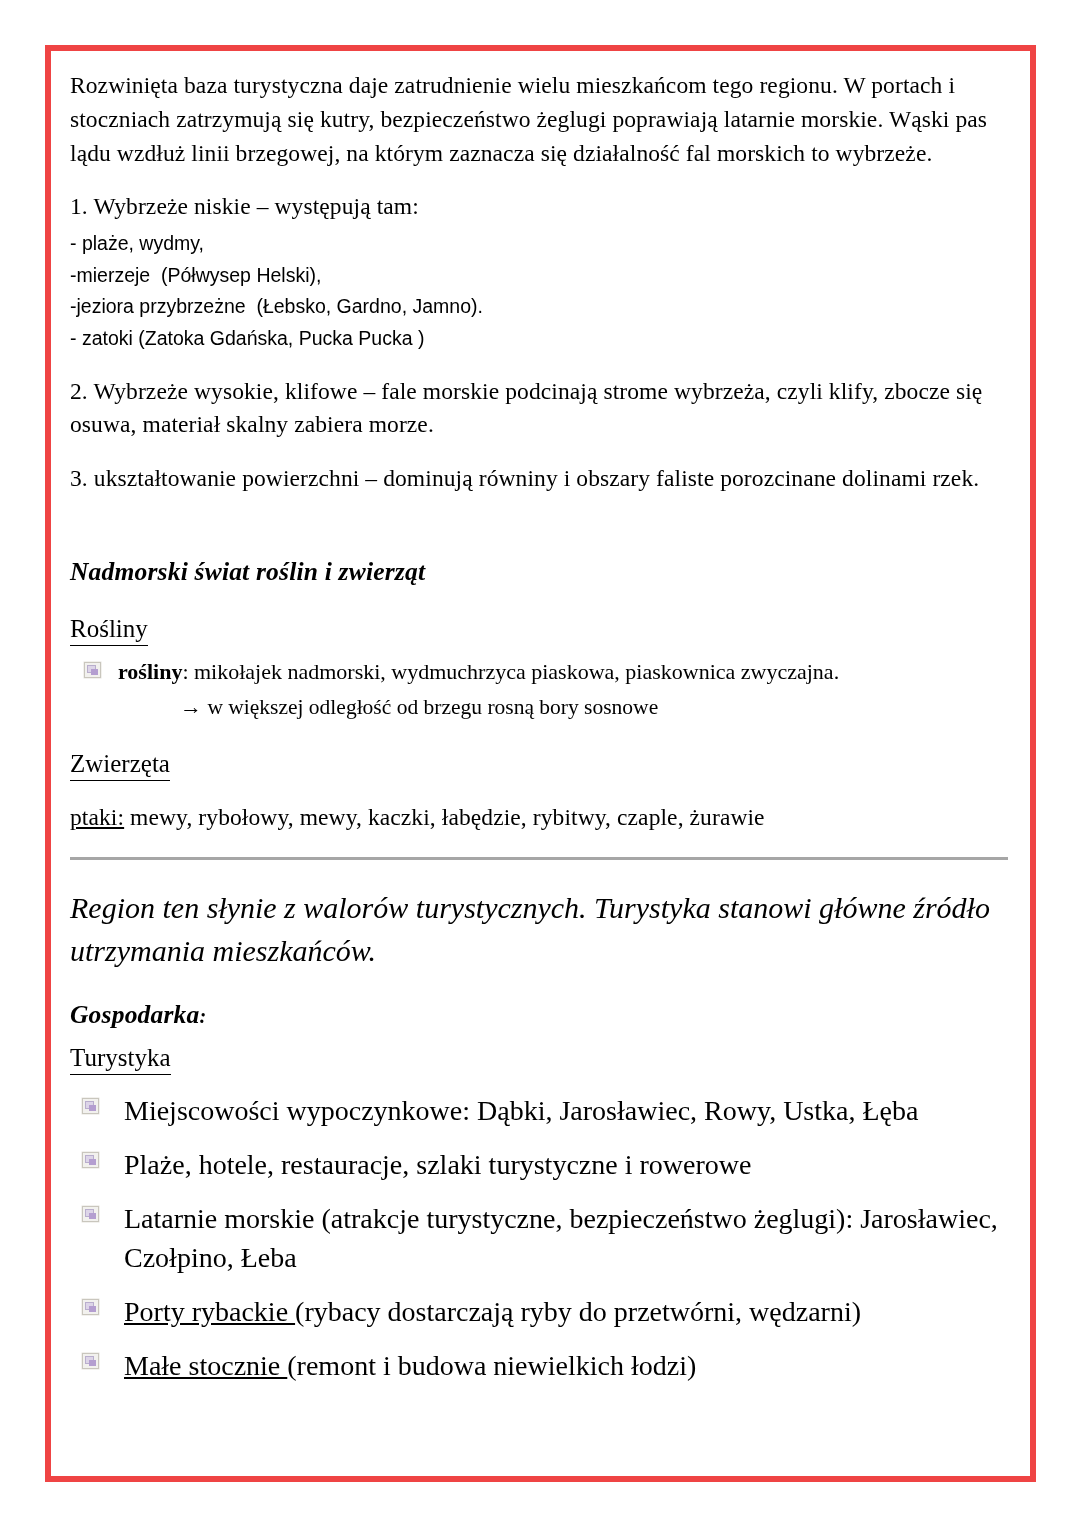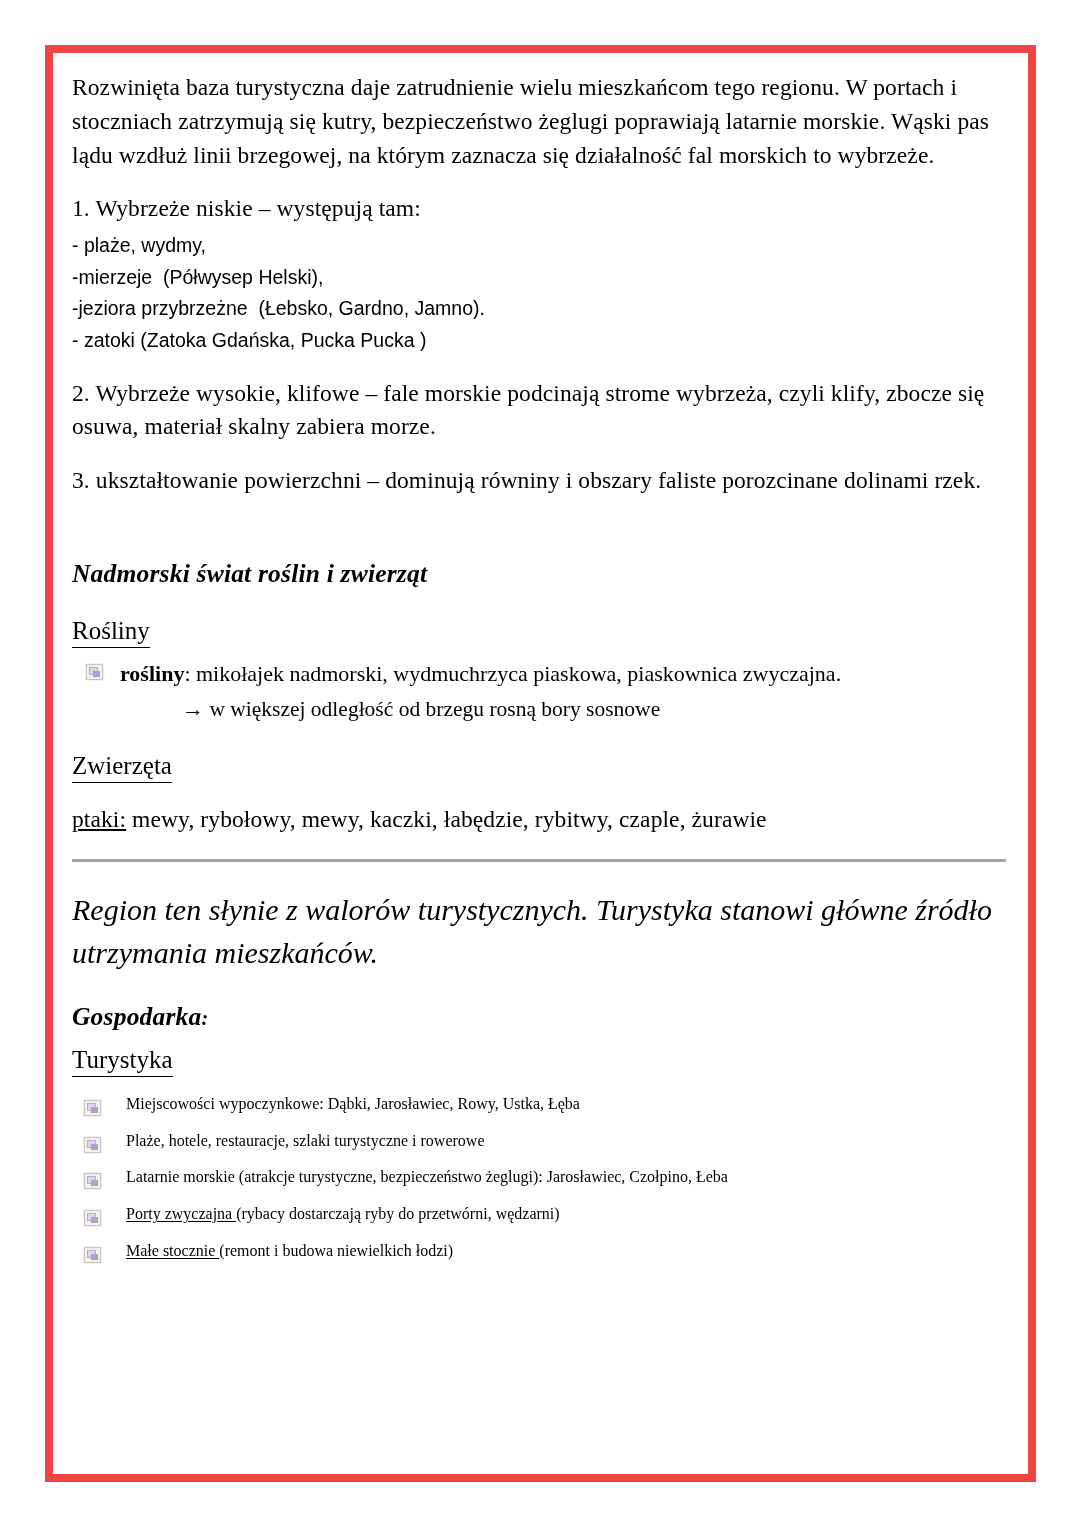"Rozwinięta baza turystyczna daje" .page { border: 8px solid #ef4444 -> 6px solid #ef4444 }
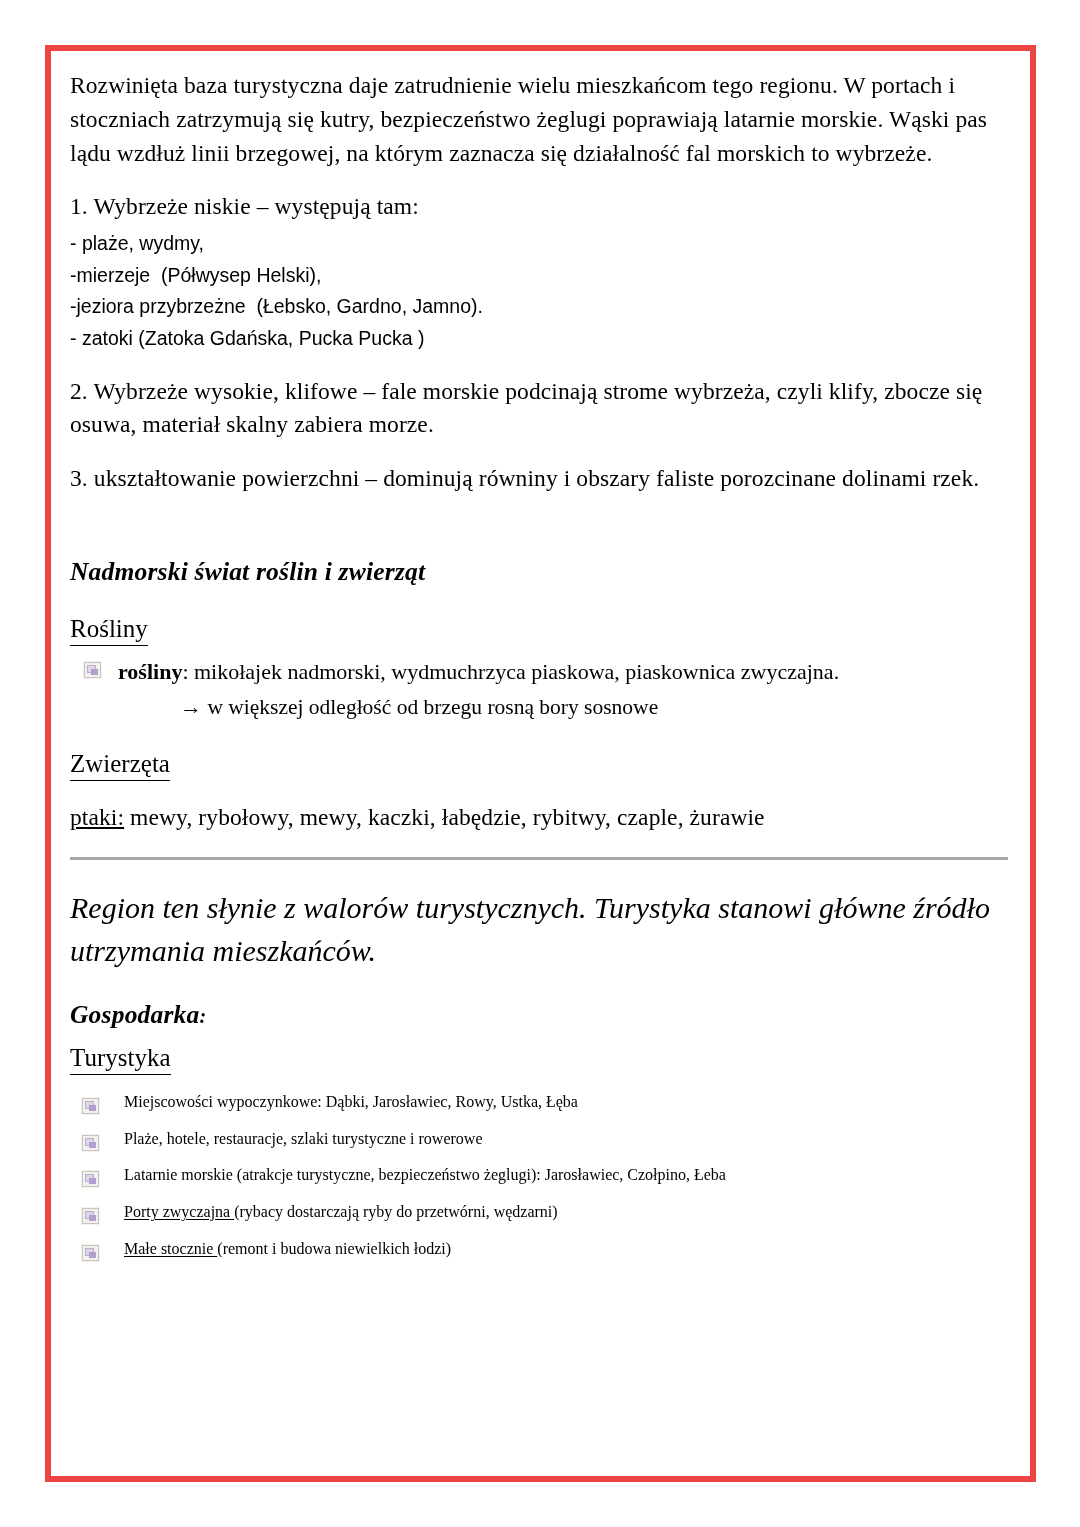"Miejscowości wypoczynkowe: Dąbki," ul.icon-list > li { font-size: 16px -> 28px }
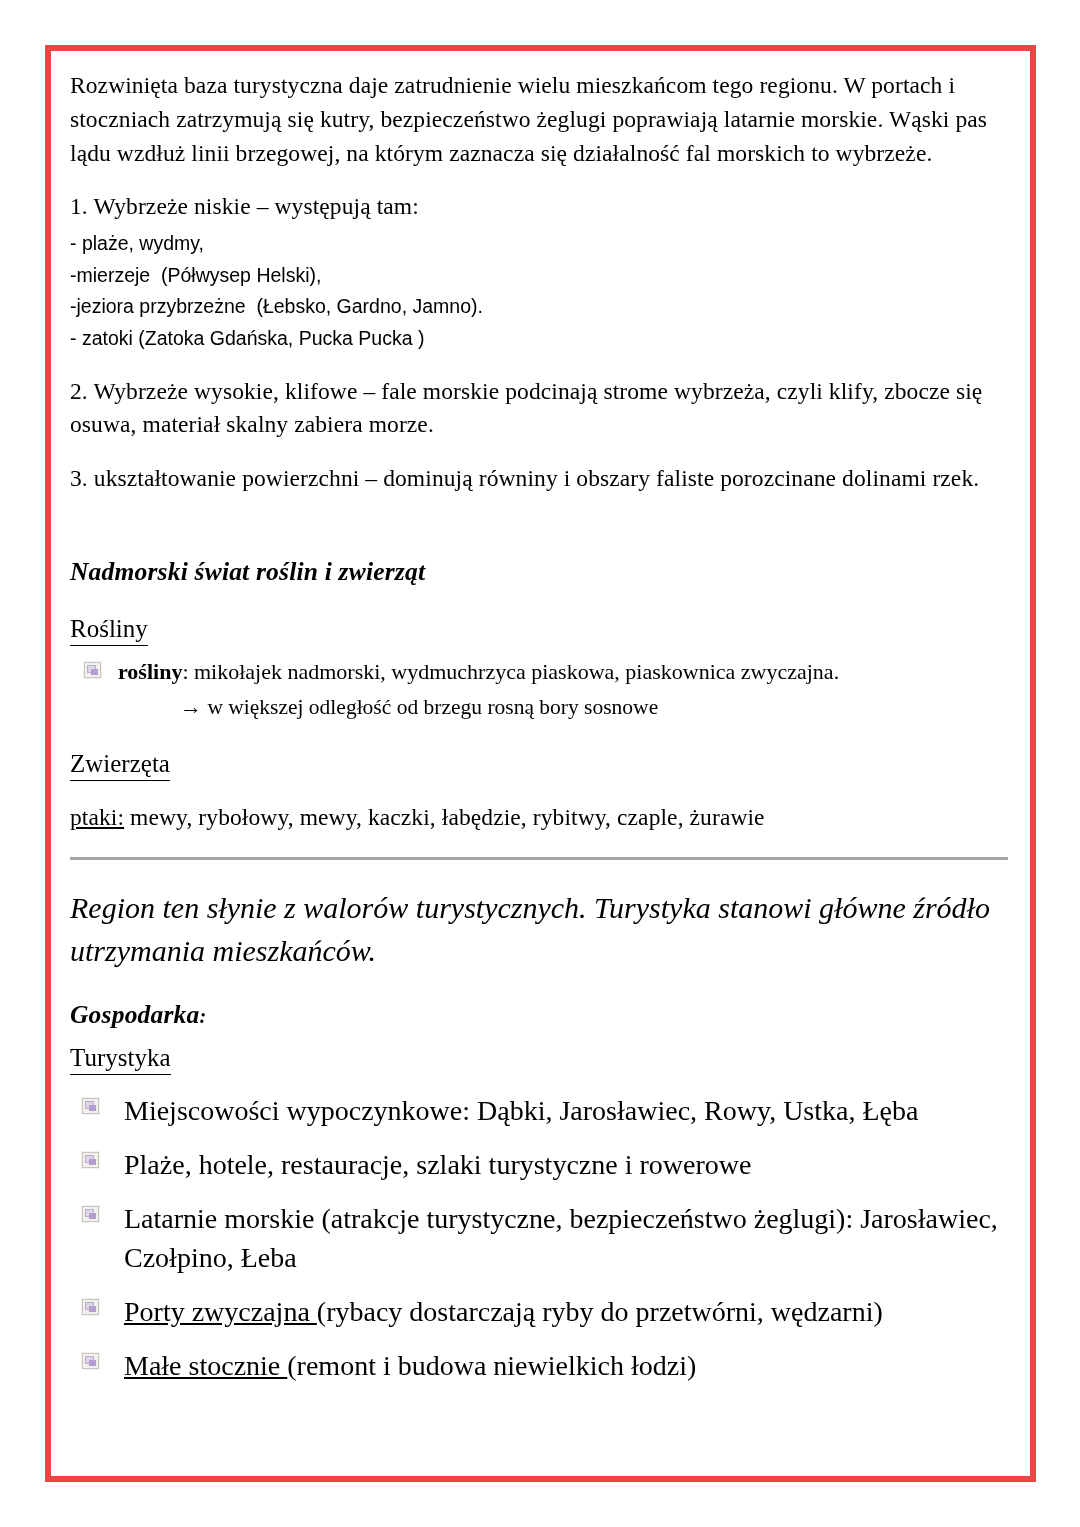"Porty zwyczajna" u.inline-u { text: zwyczajna -> rybackie }
